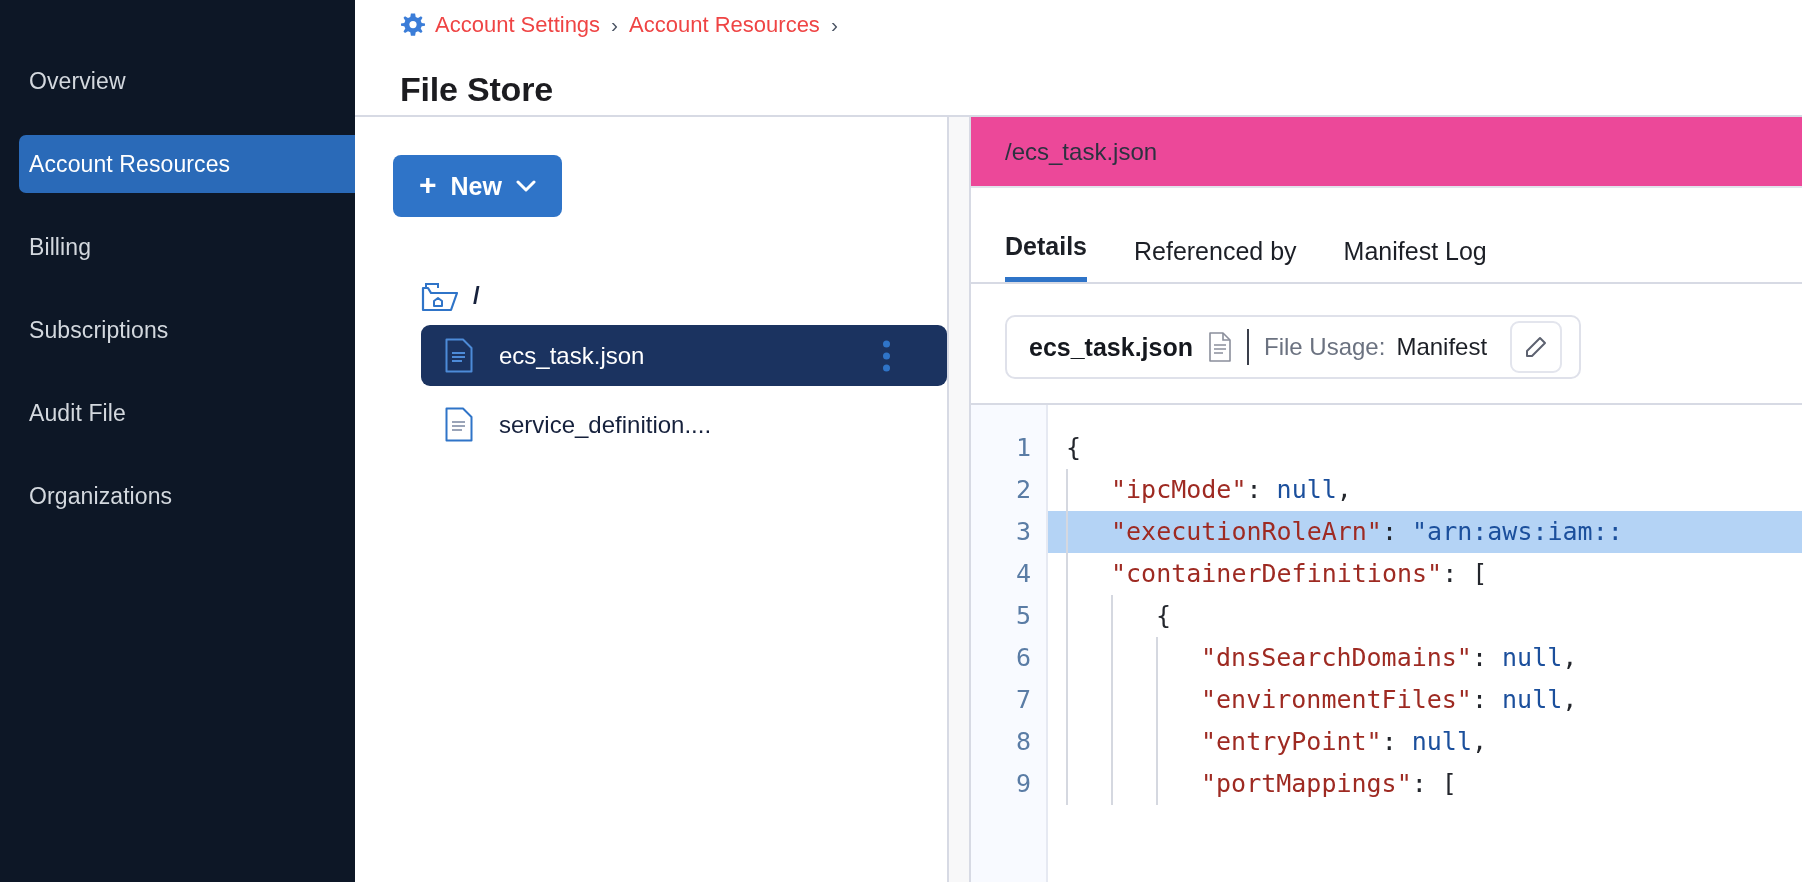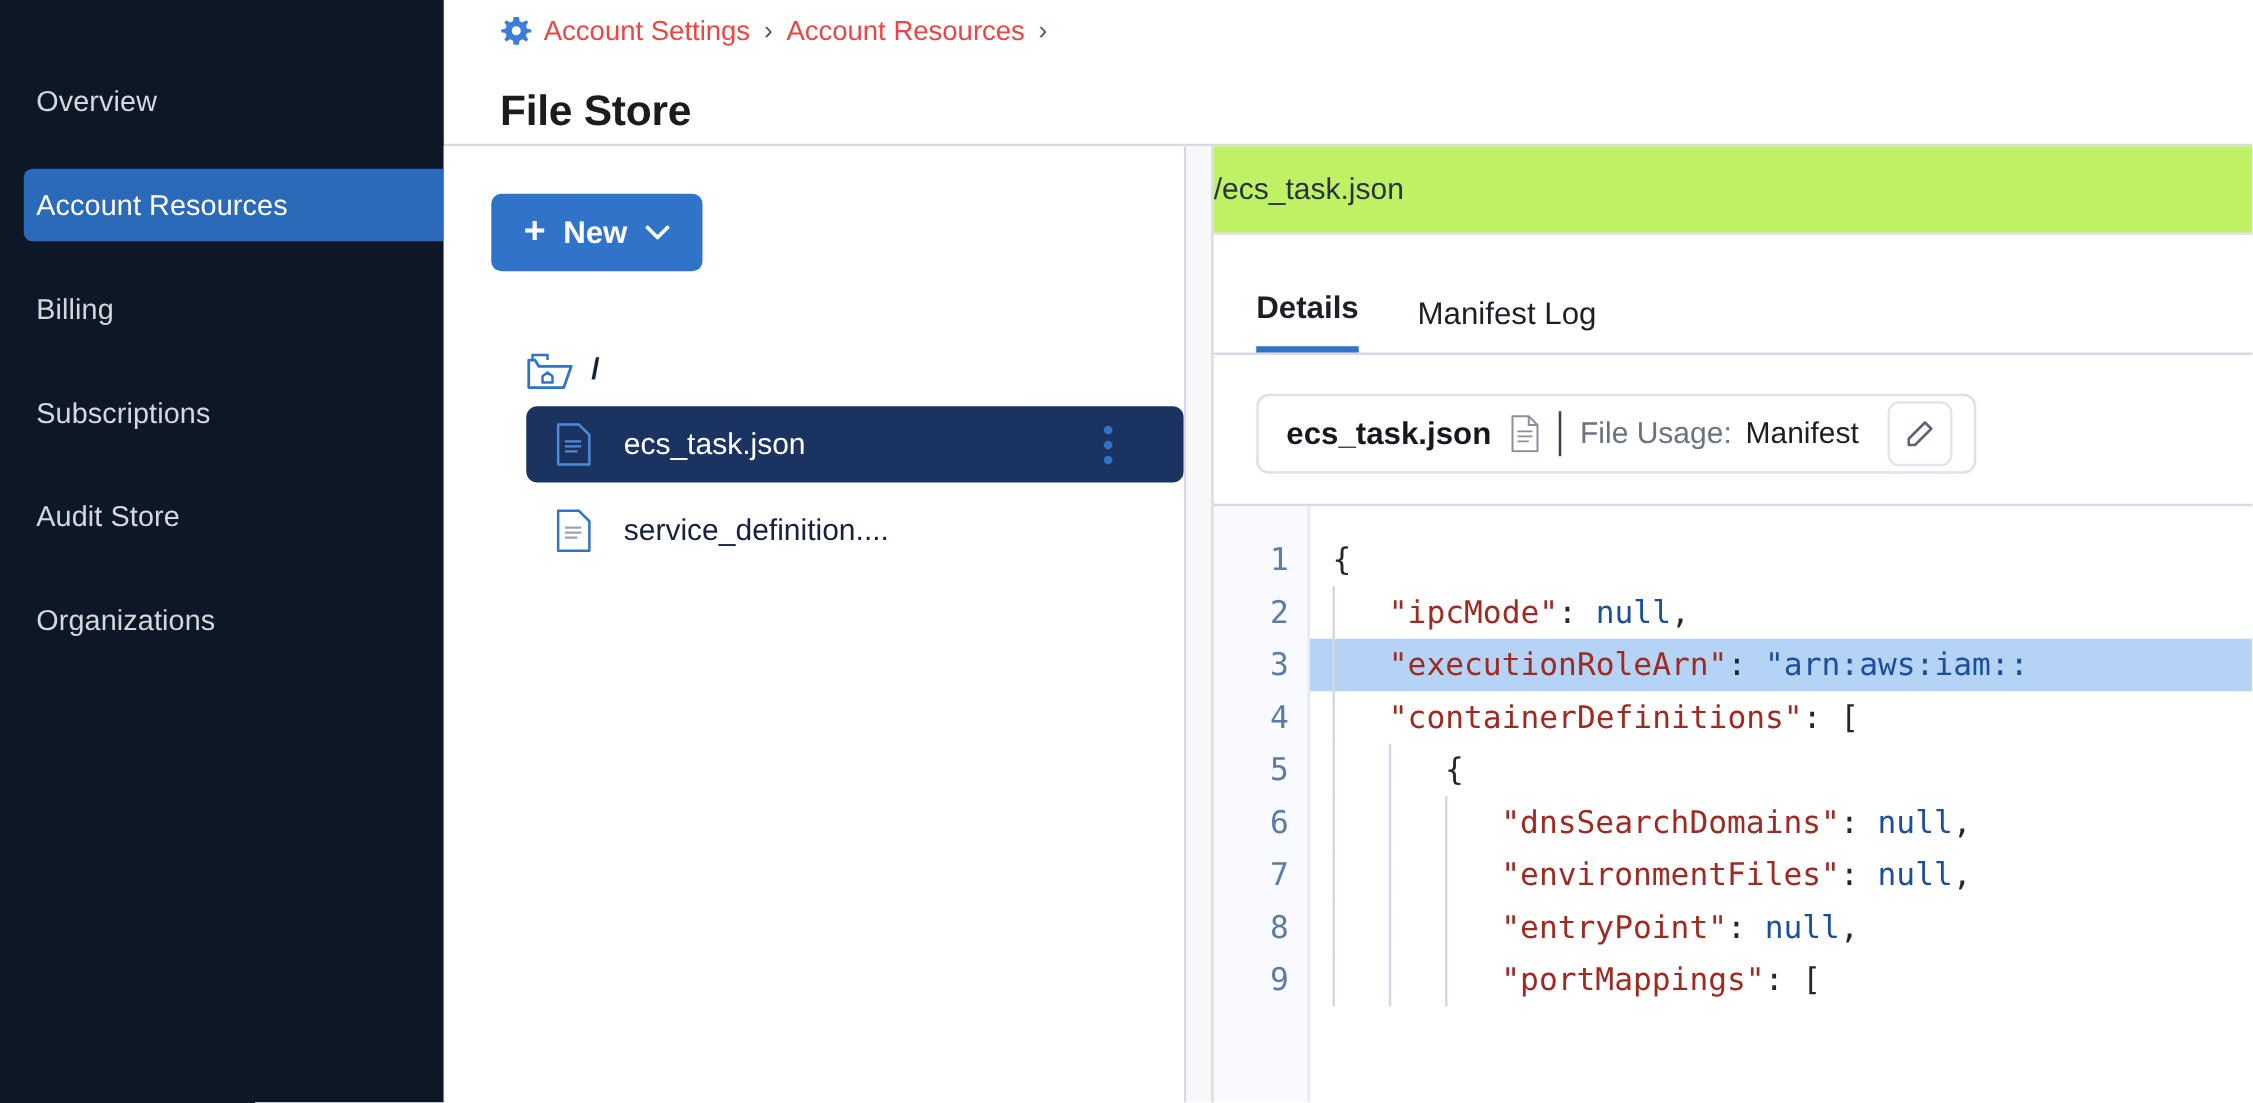"/ecs_task.json" .path-bar { background: #bef264 -> #ec4899; padding-left: none -> 34px }
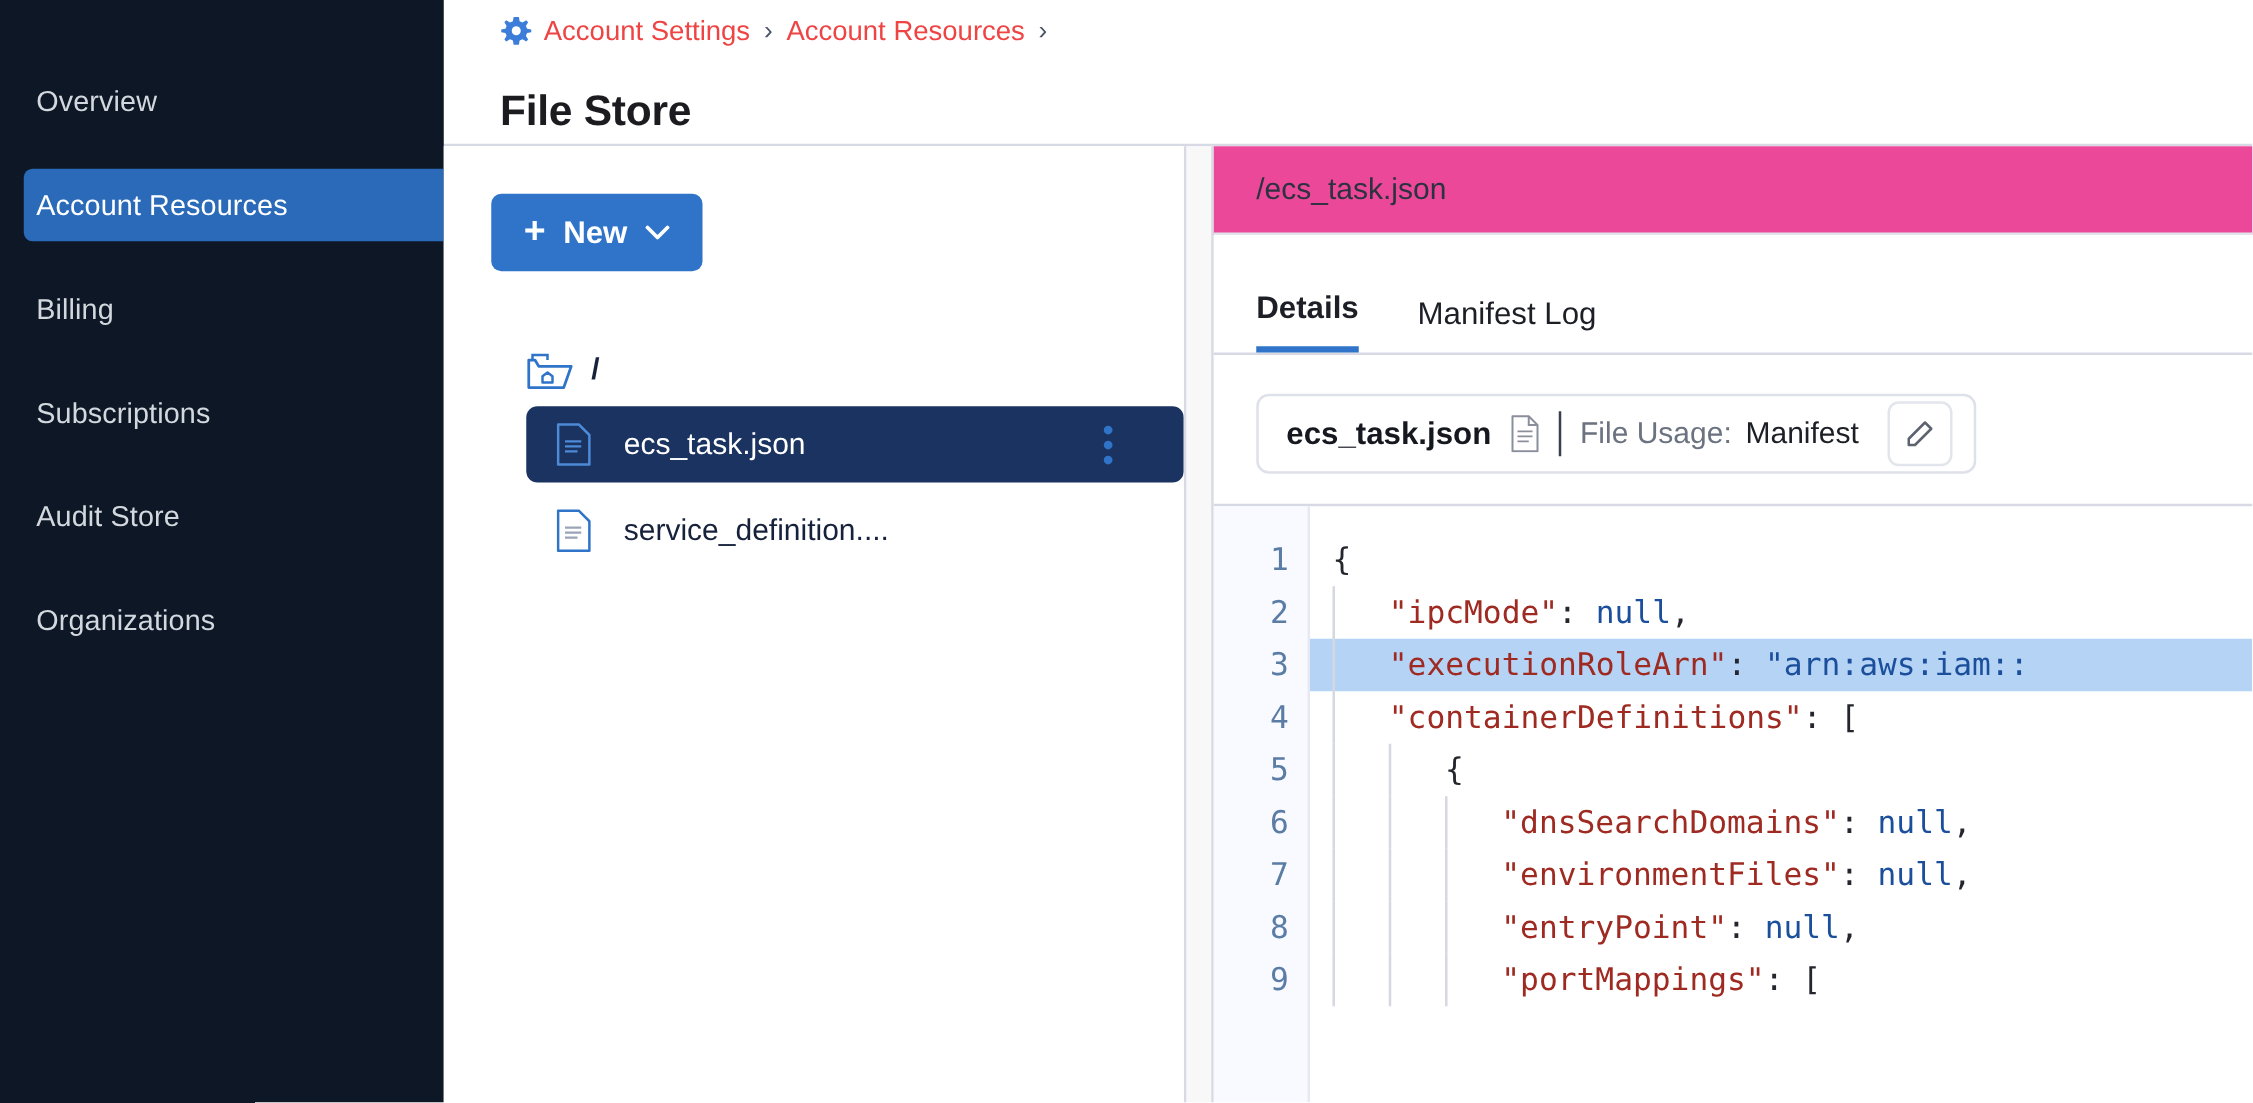"Referenced by" div.tab { html: none -> <div>Referenced by</div> }
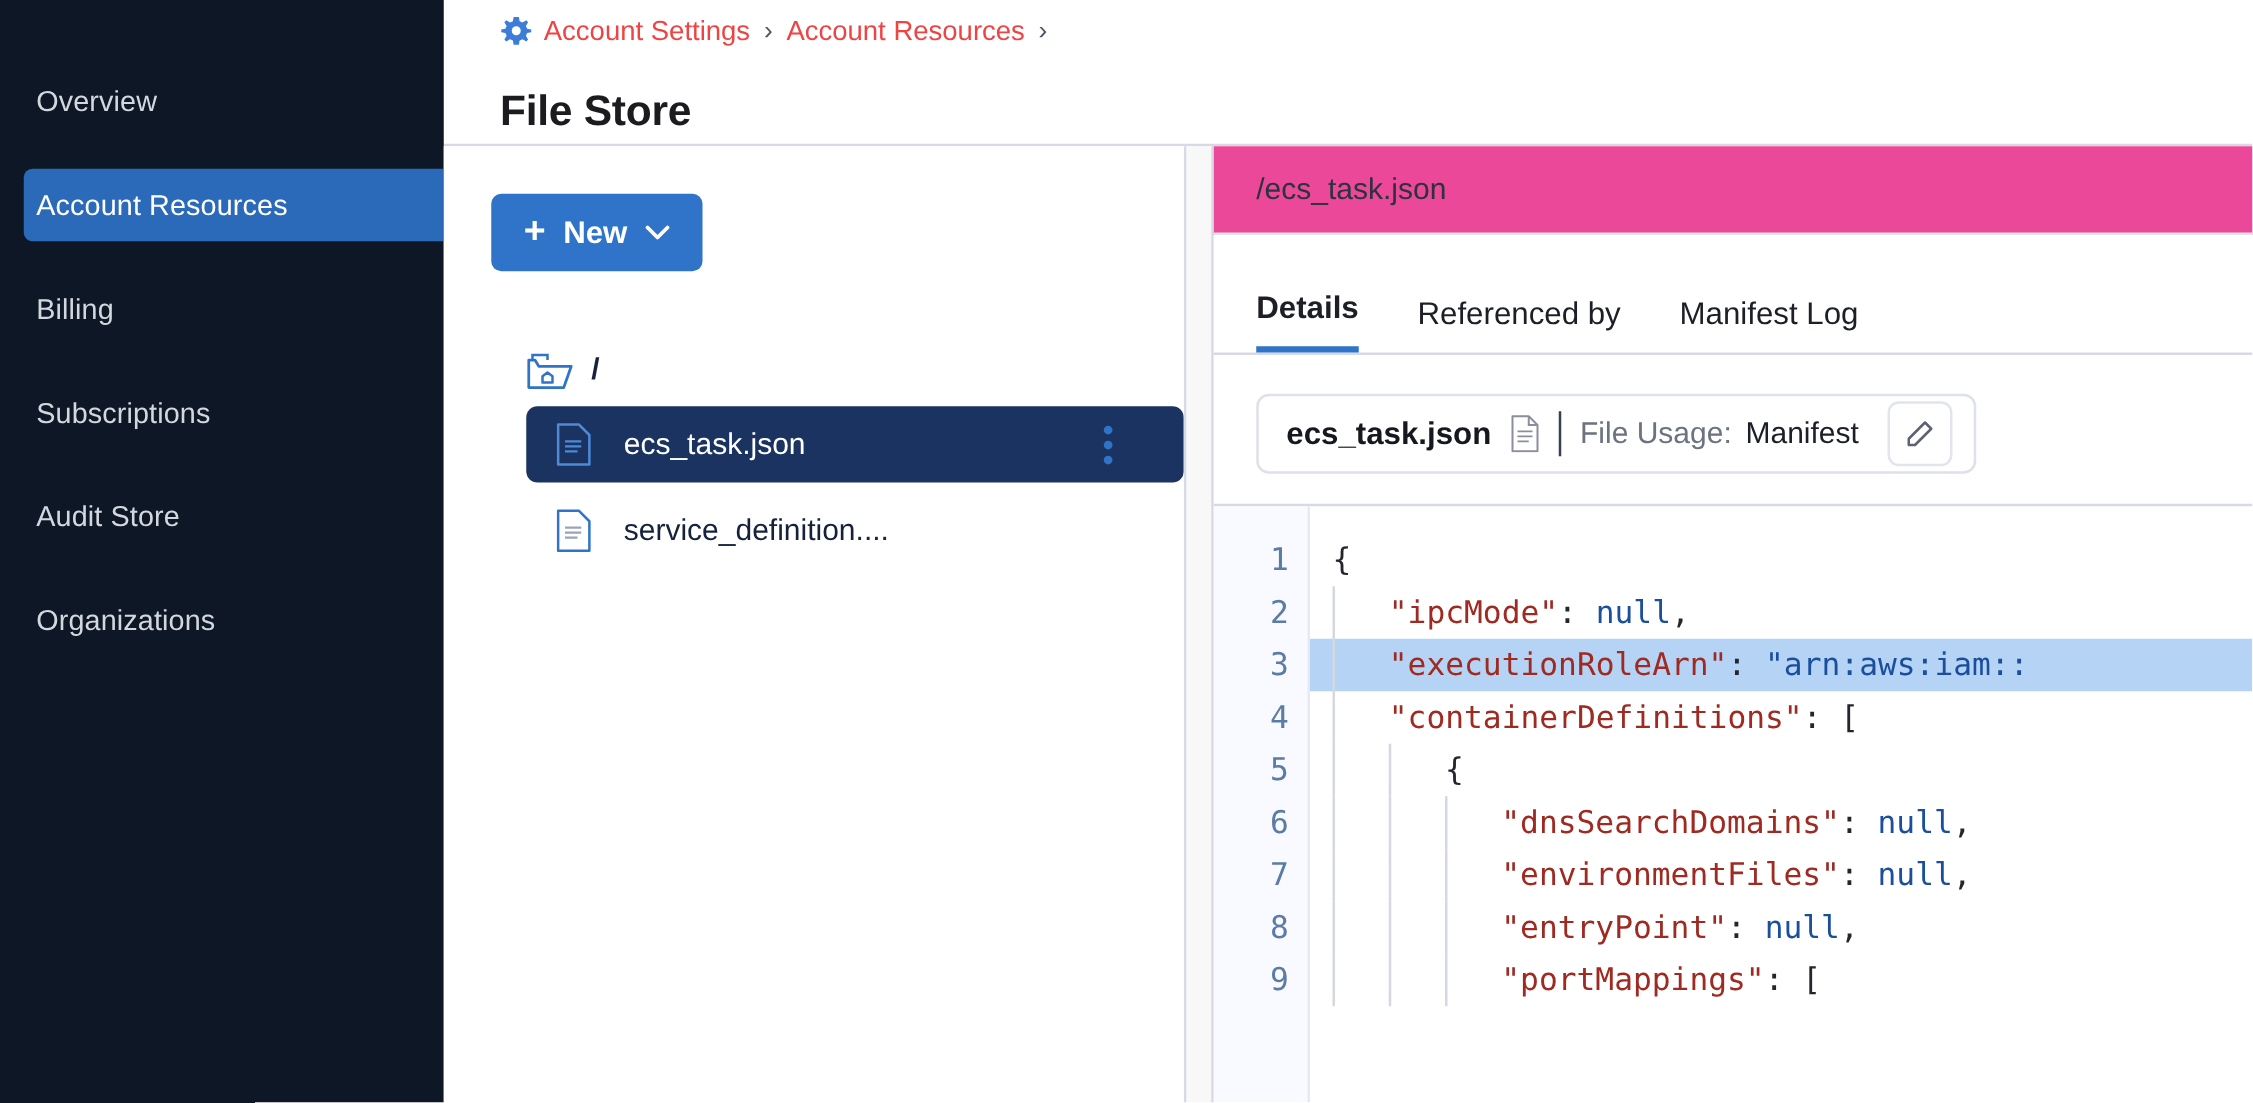"Audit Store" span { text: Store -> File }
